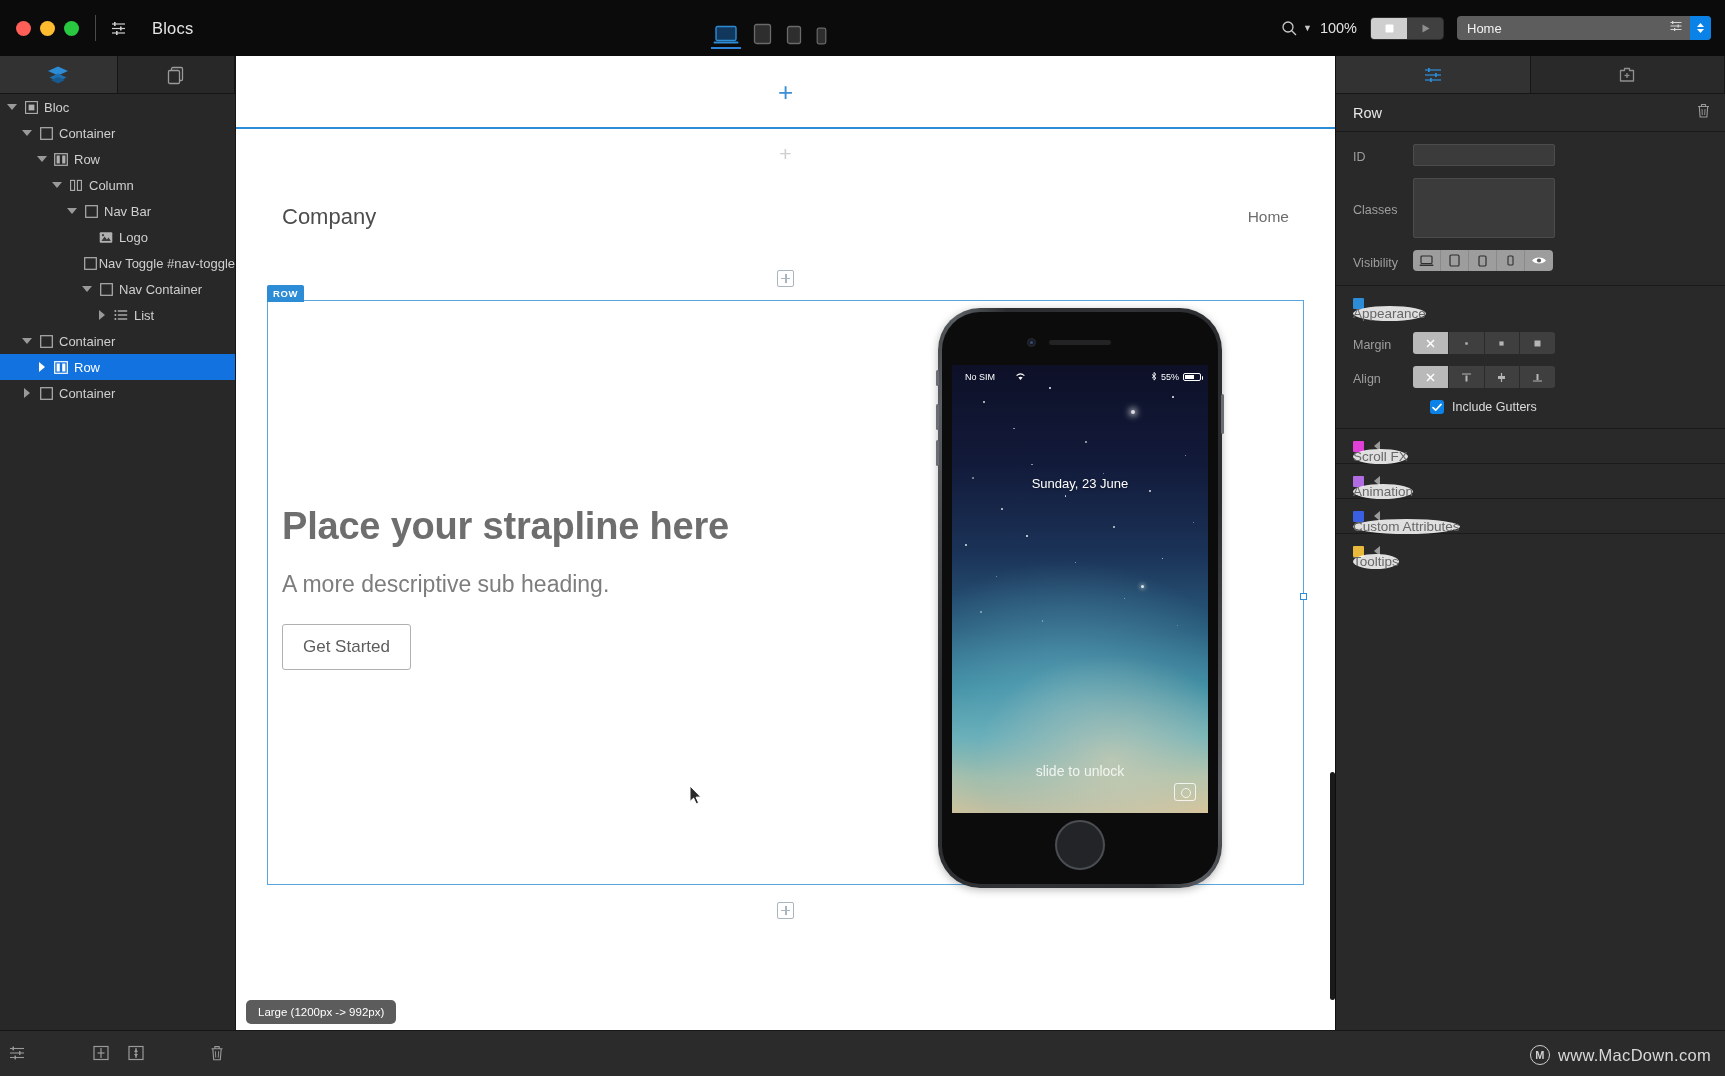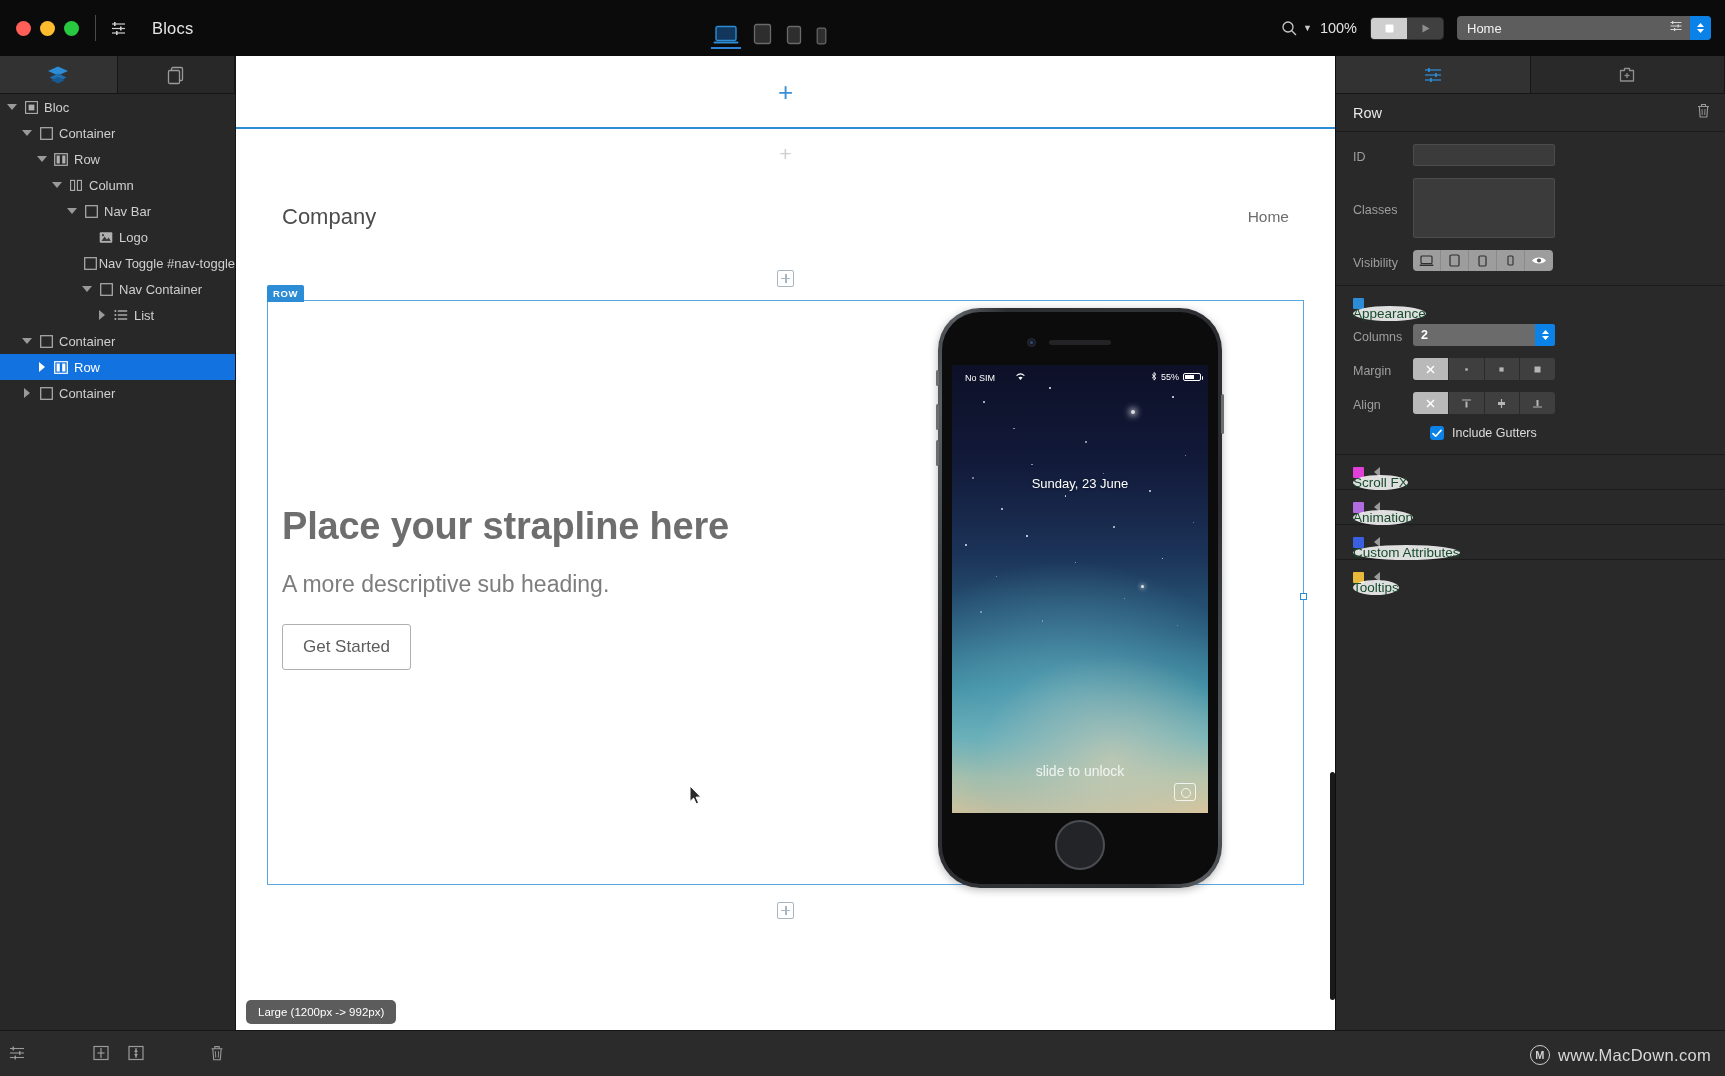"Appearance" .sec-head .st { color: #14532d -> #737373 }
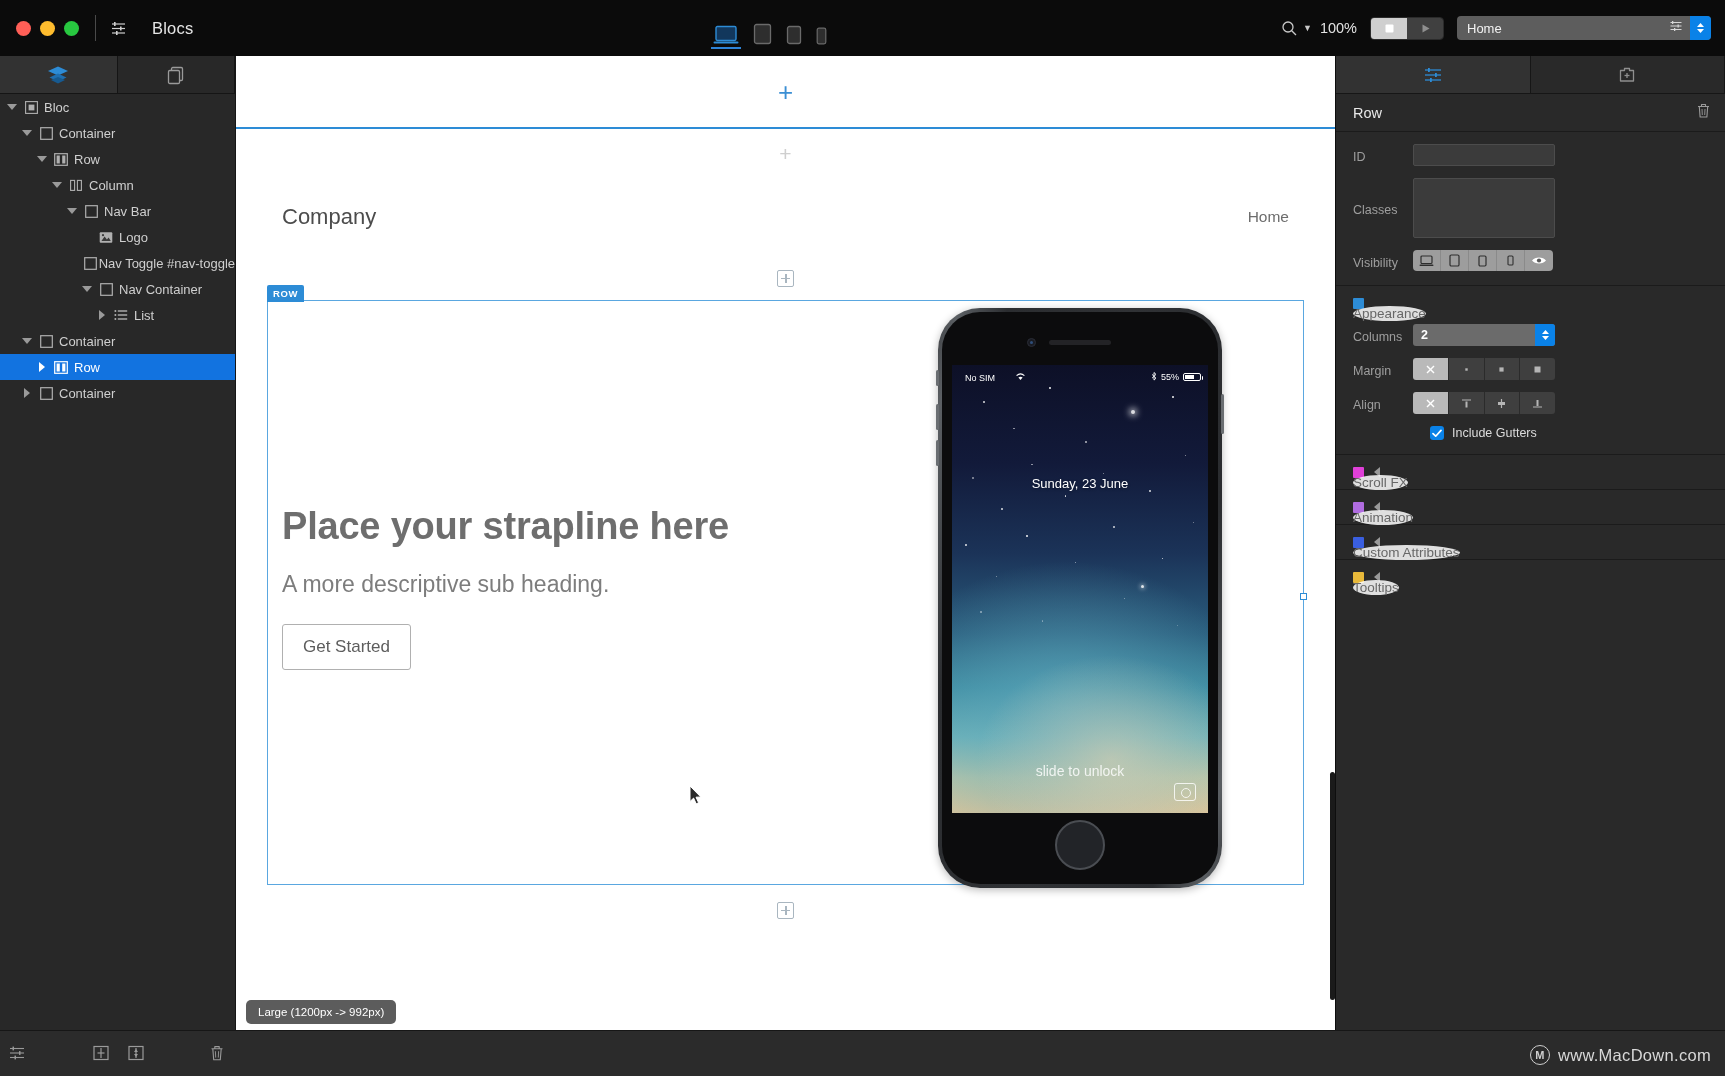"Columns" div.row { html: <div> <span>Columns</span> <span> <span>2</span> <span> <svg> <polygon></polygon> <polygon></polygon> </svg> </span> </span> </div> -> none }
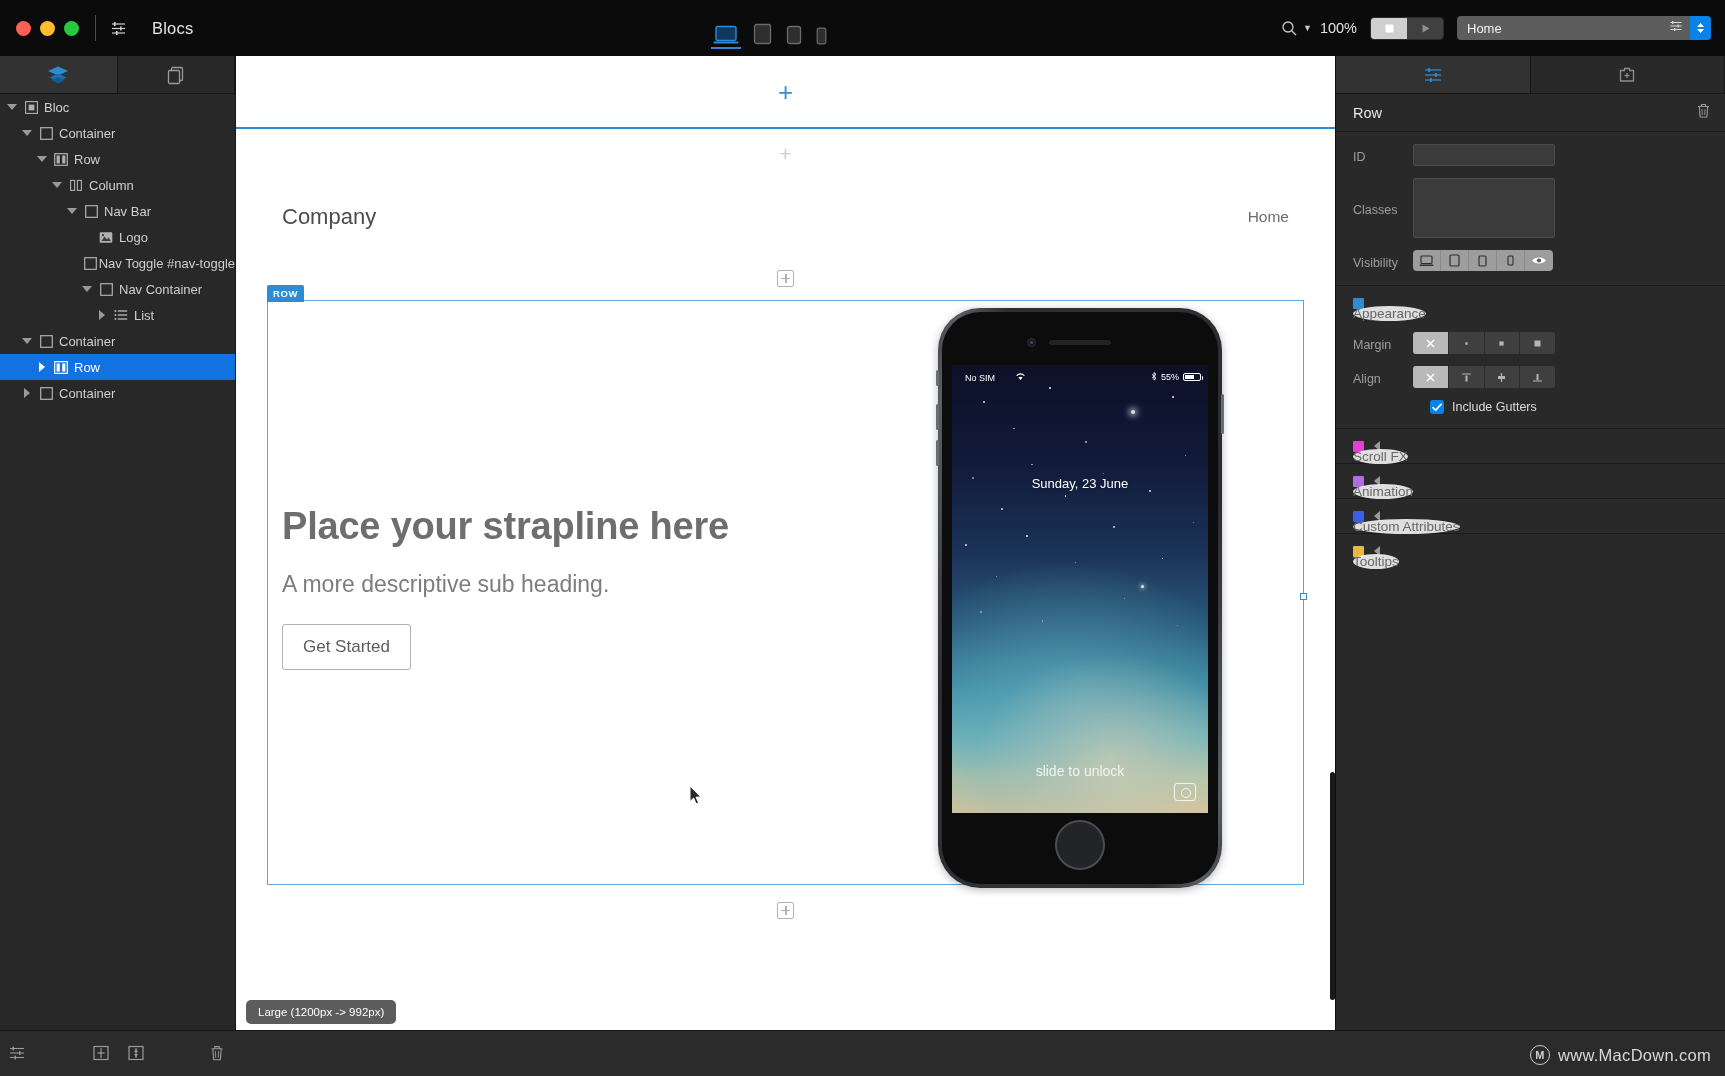"No SIM" .sb-left { align-items: flex-end -> center }
